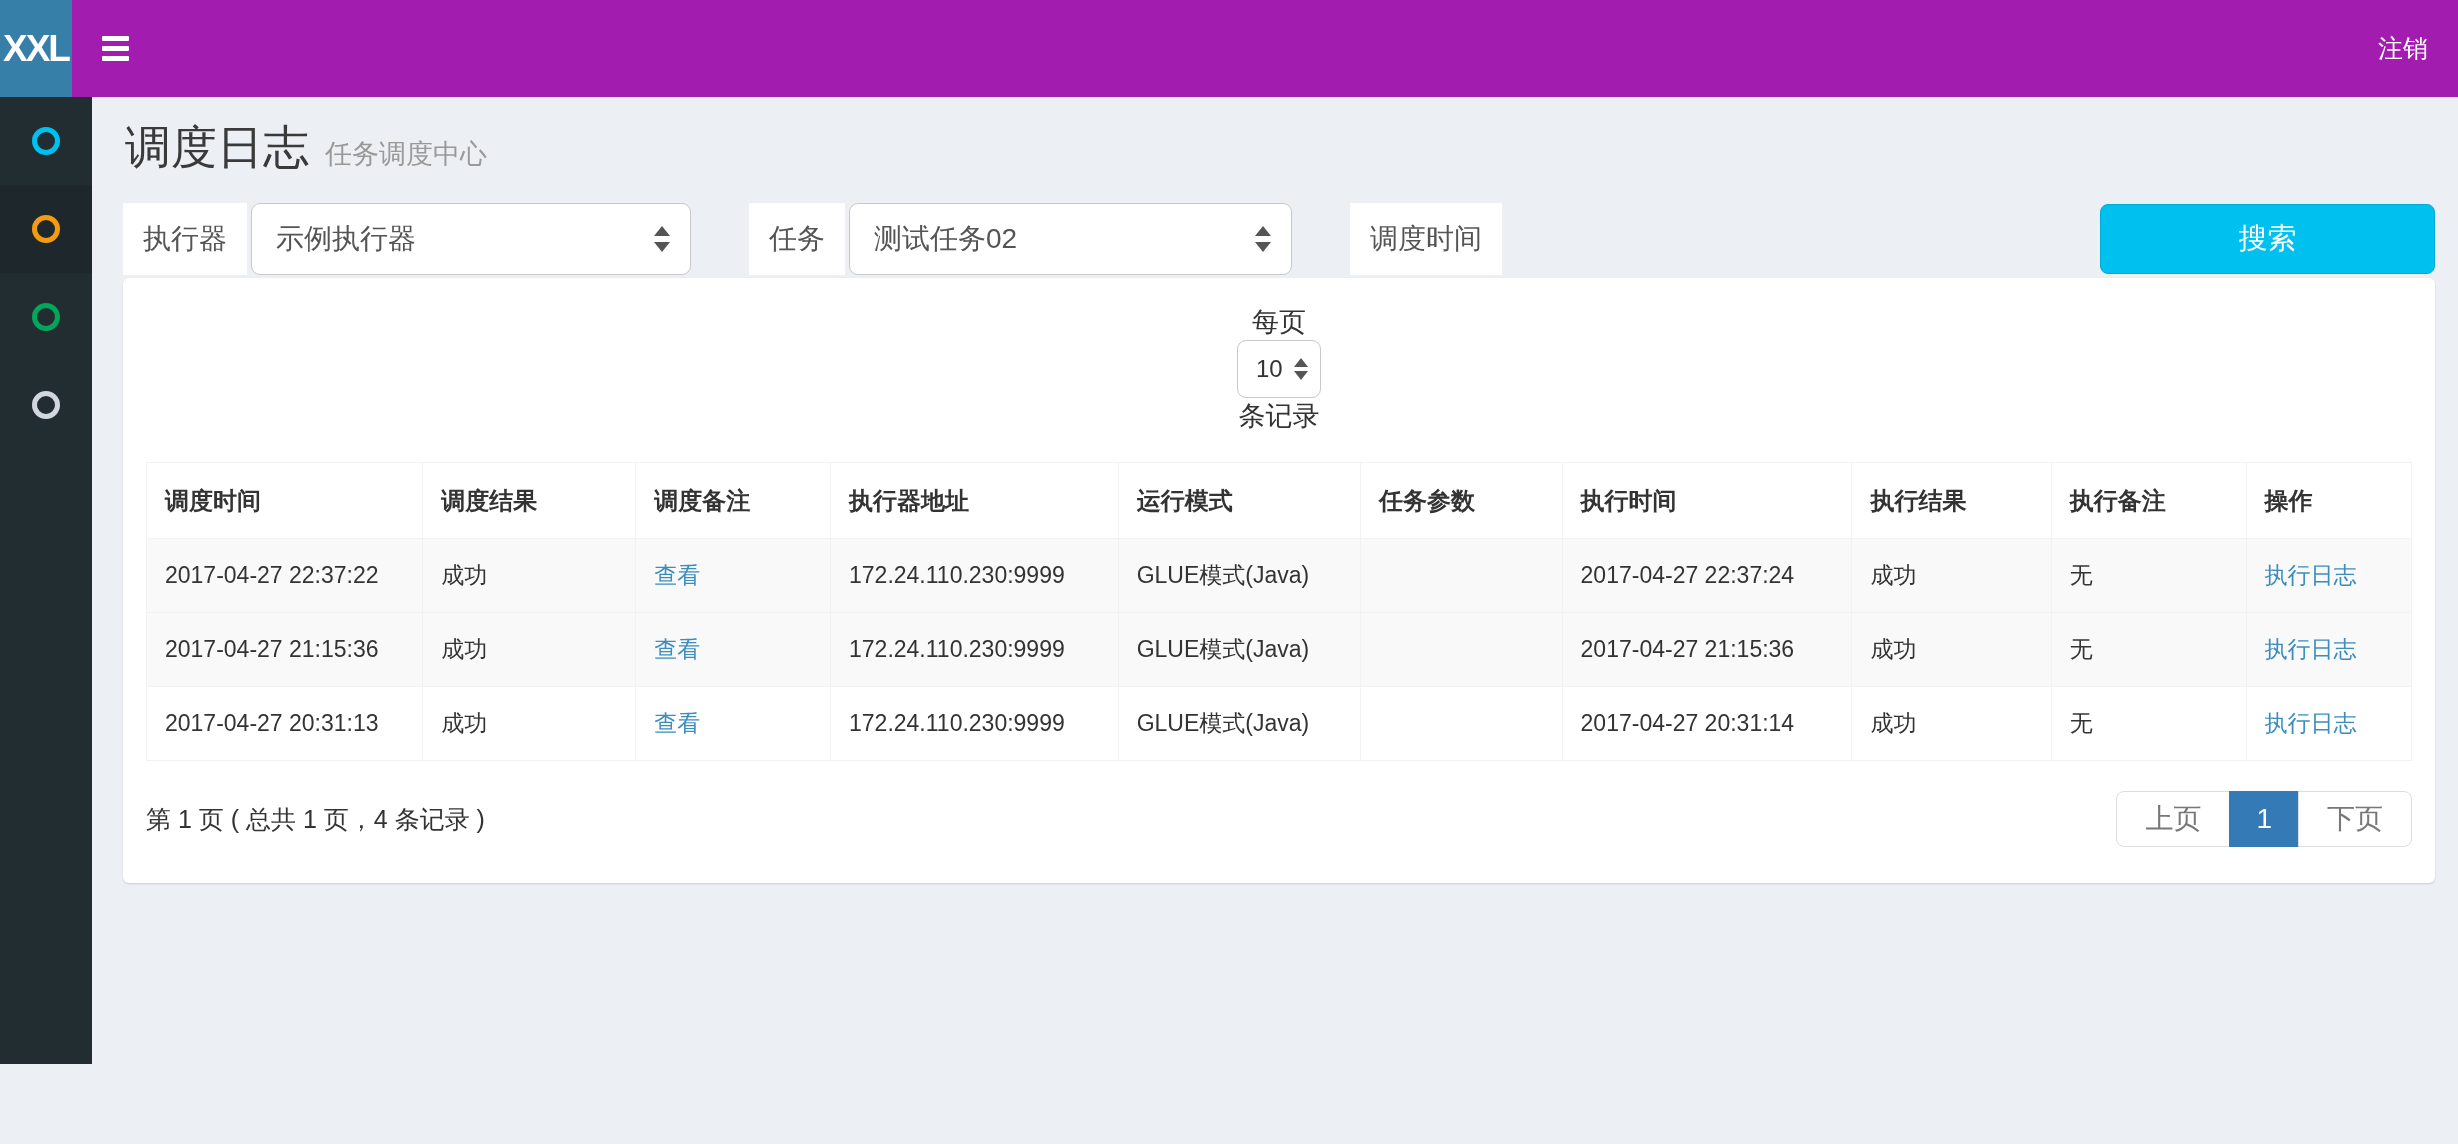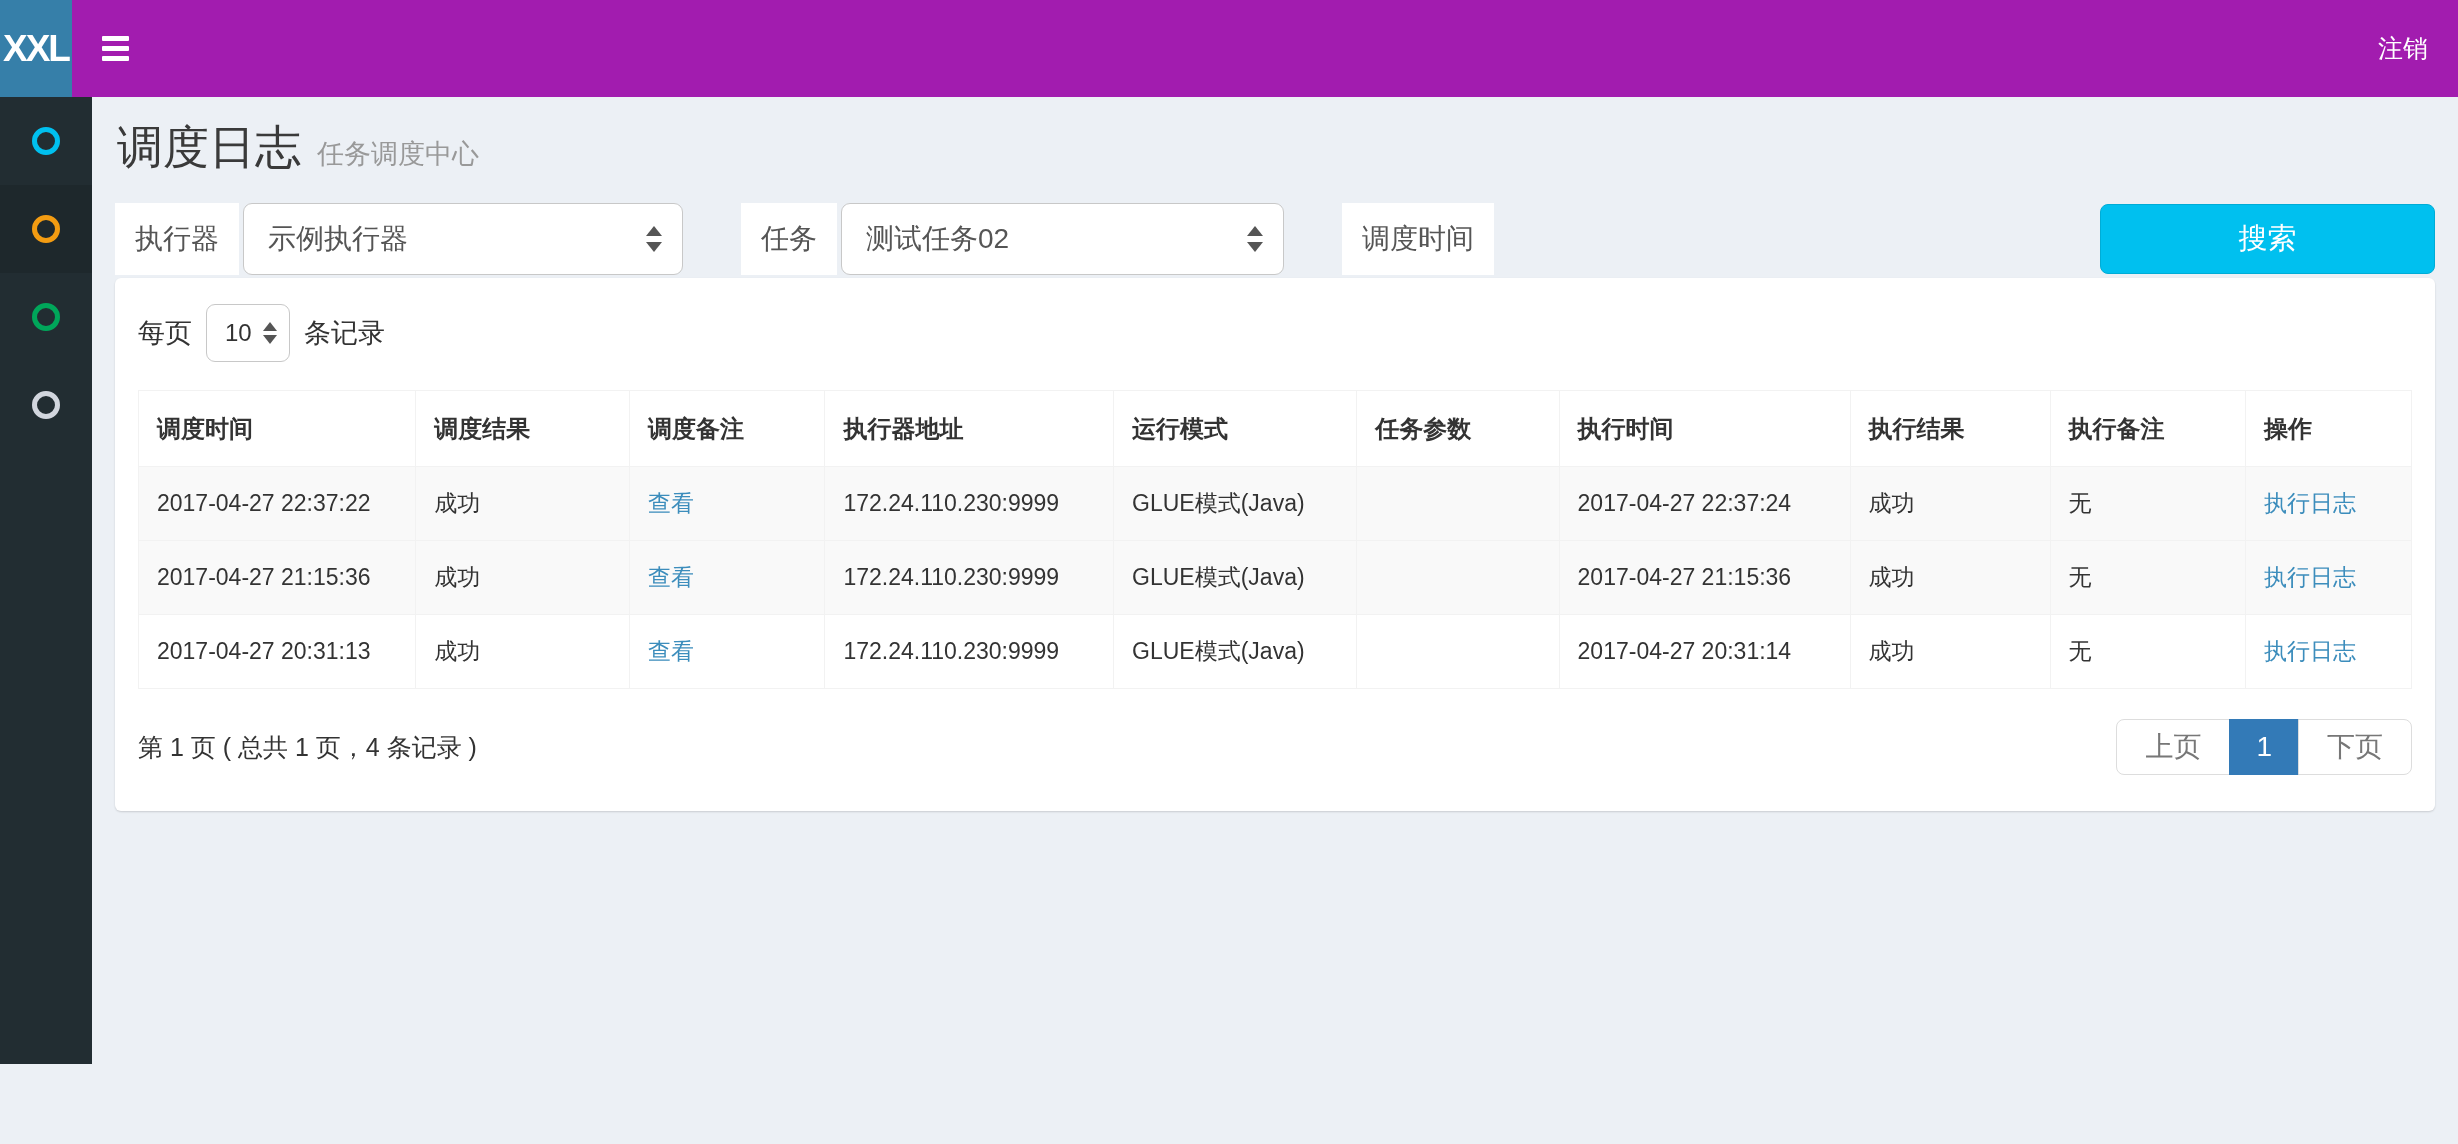"调度日志" .main { gap: none -> 8px }
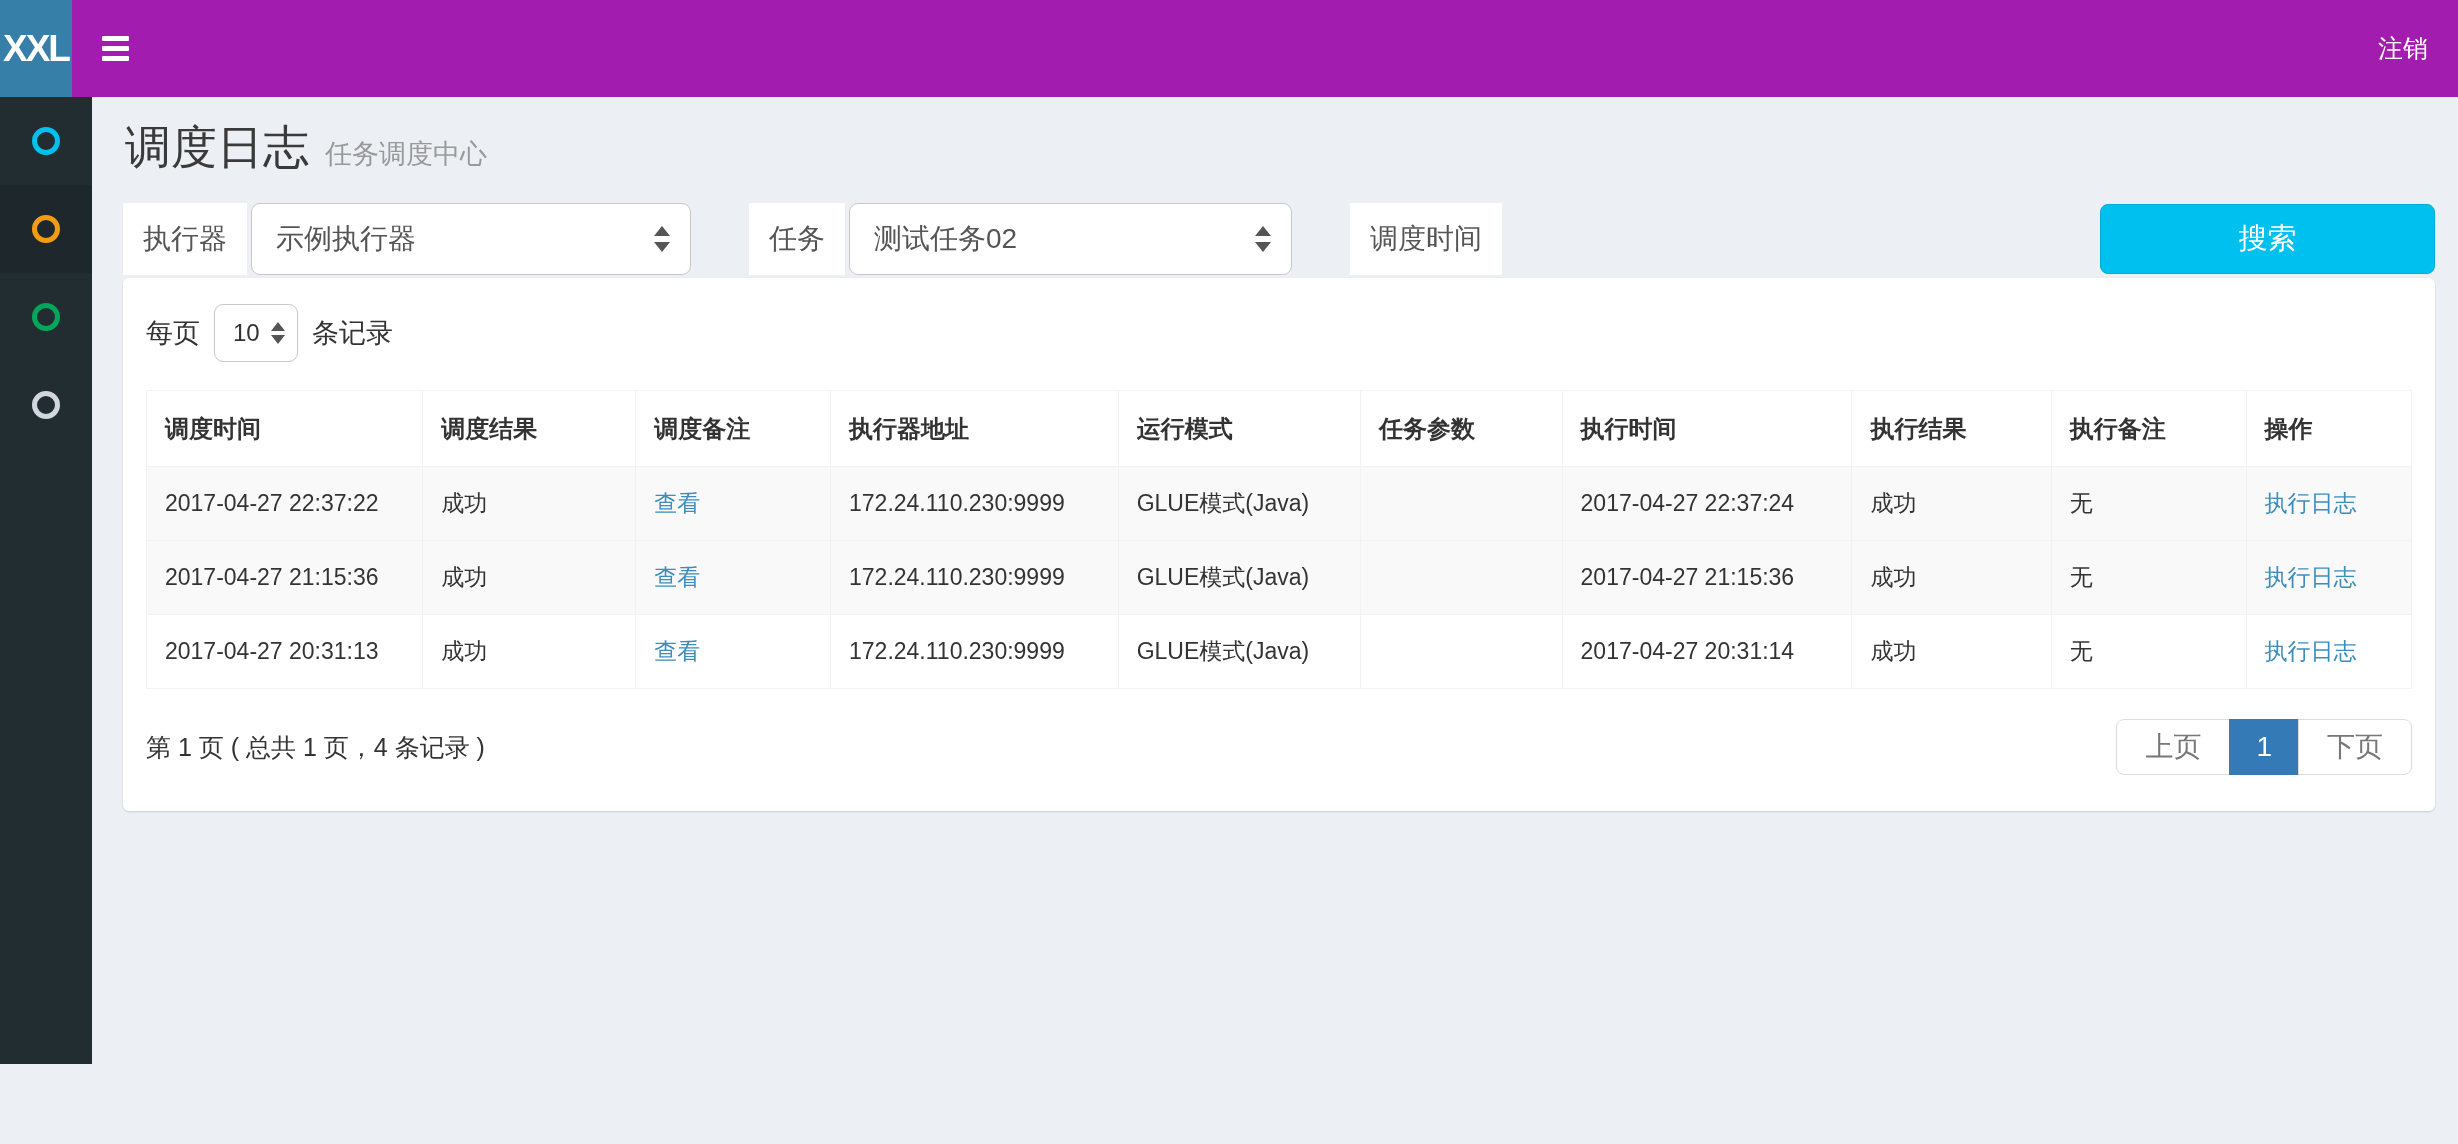"每页" .pagesize-row { flex-direction: none -> column }
